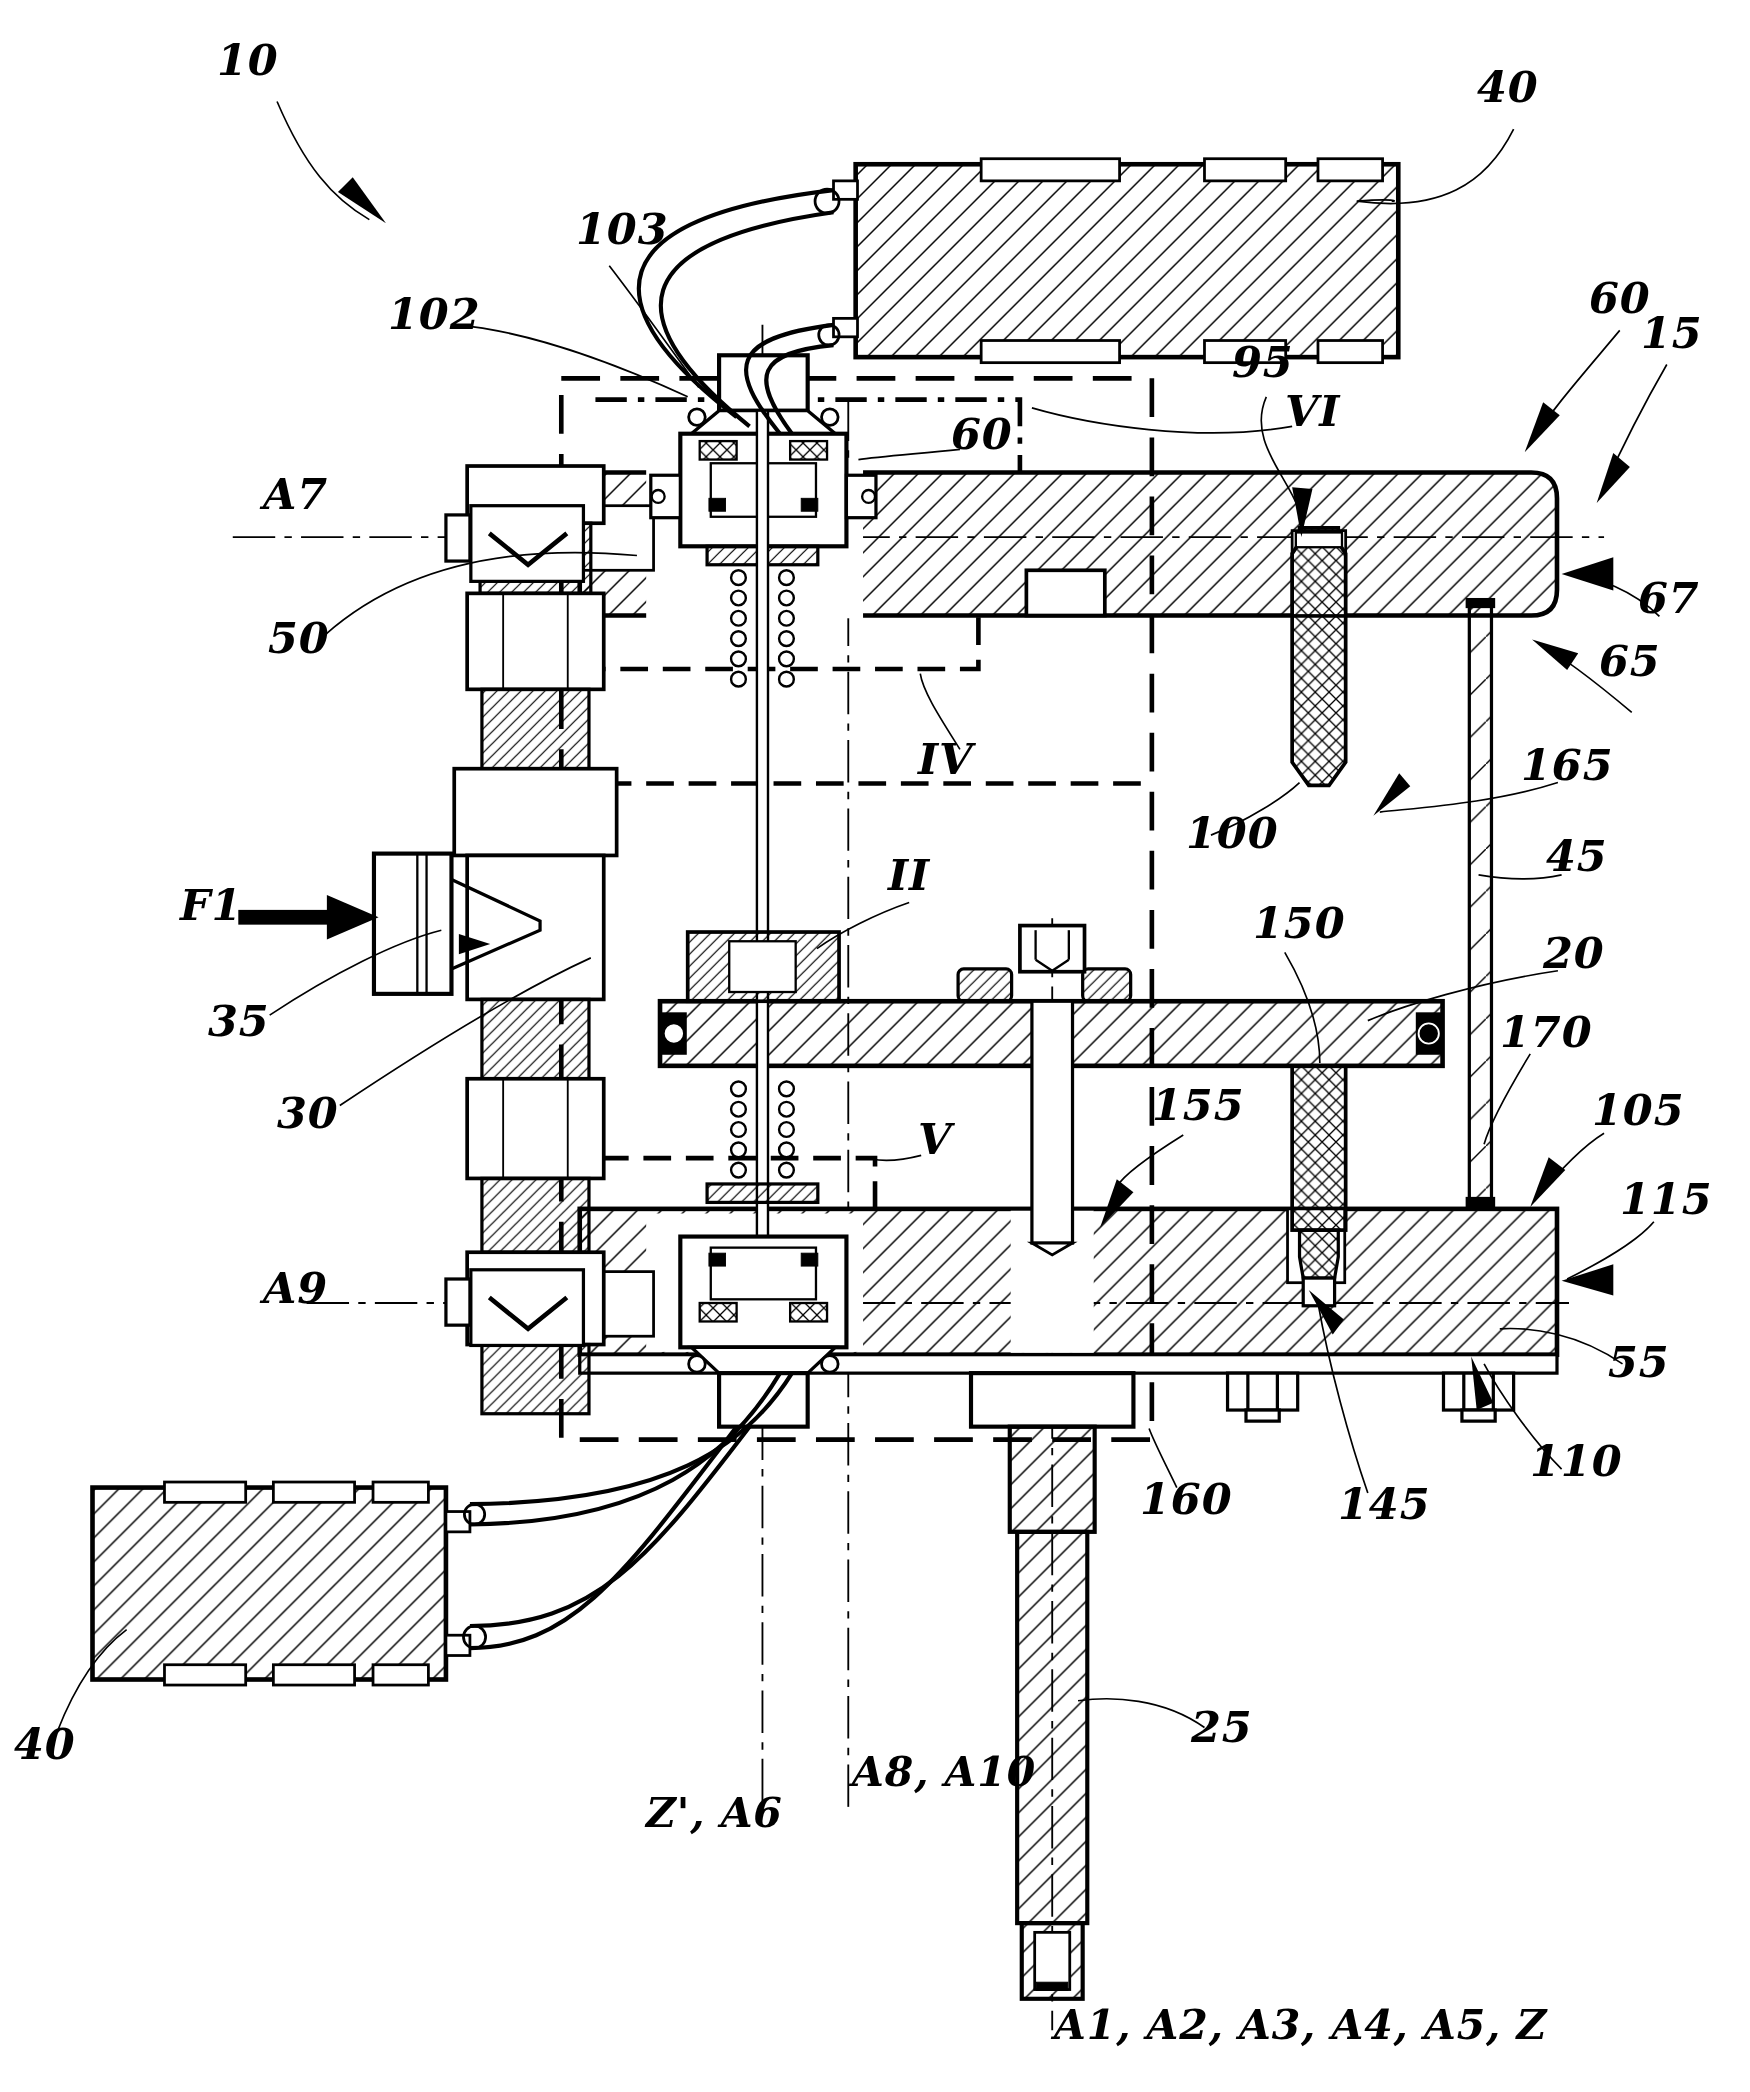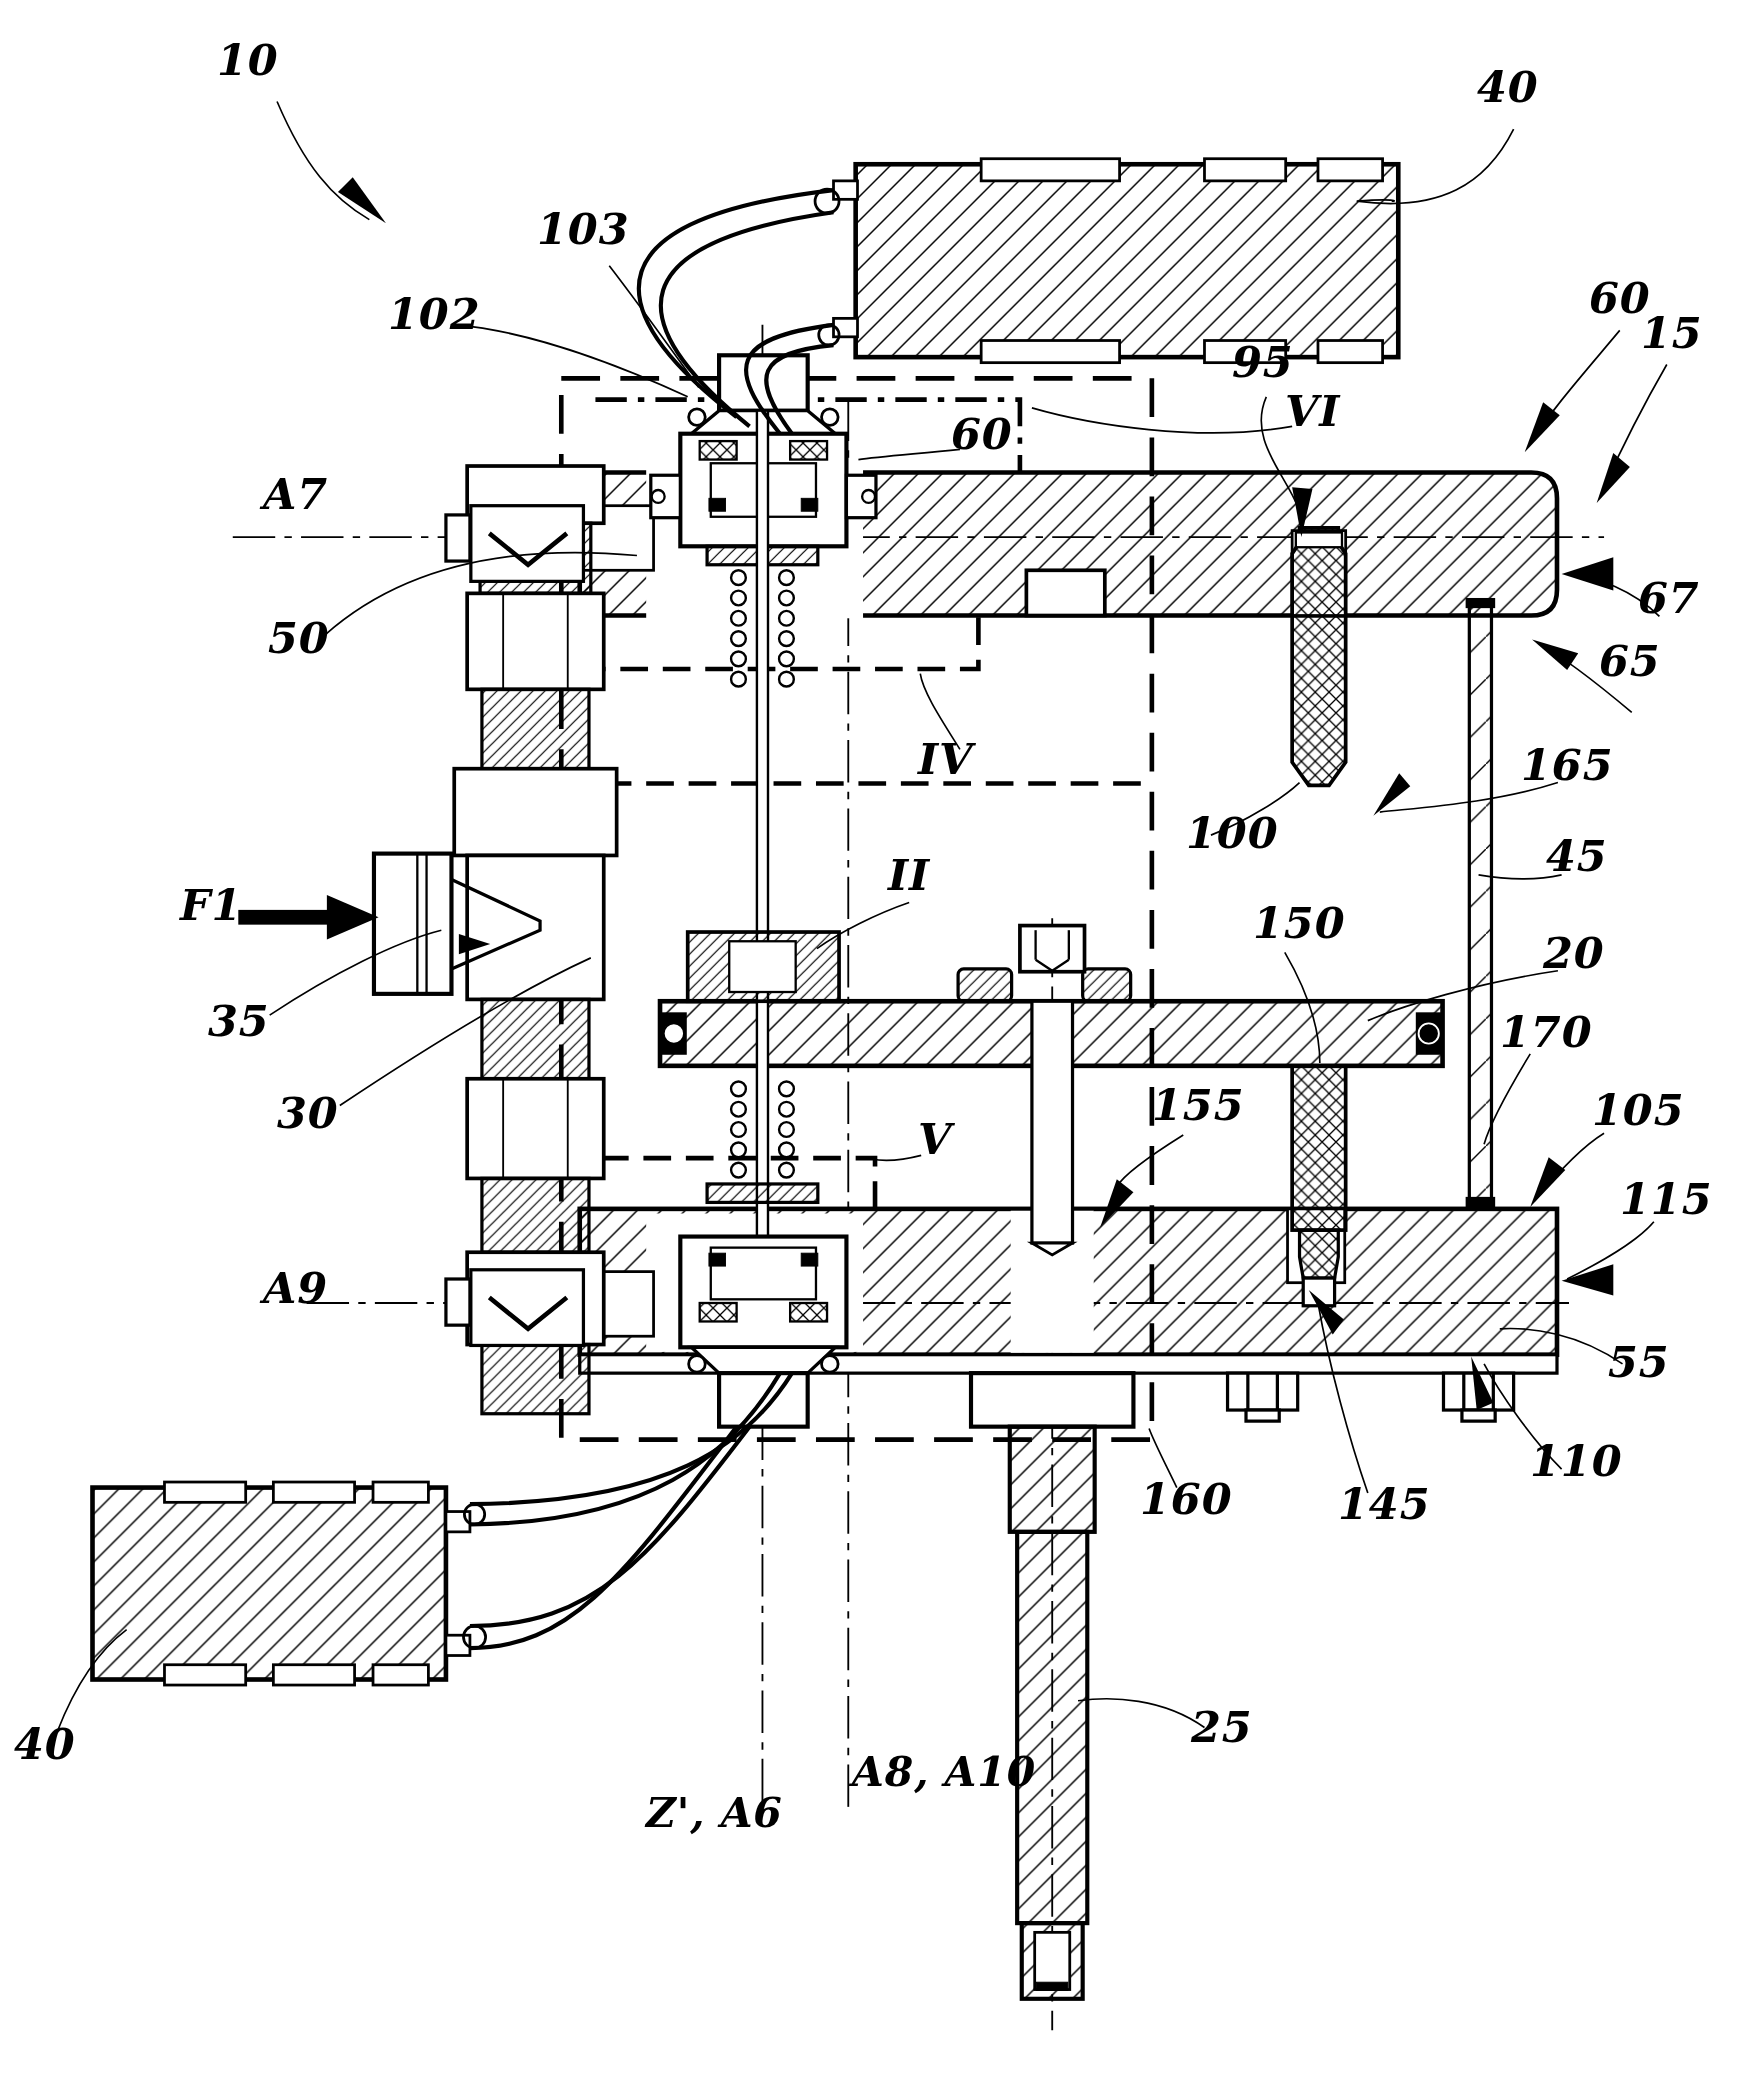"103" div.label { left: 537px -> 576px }
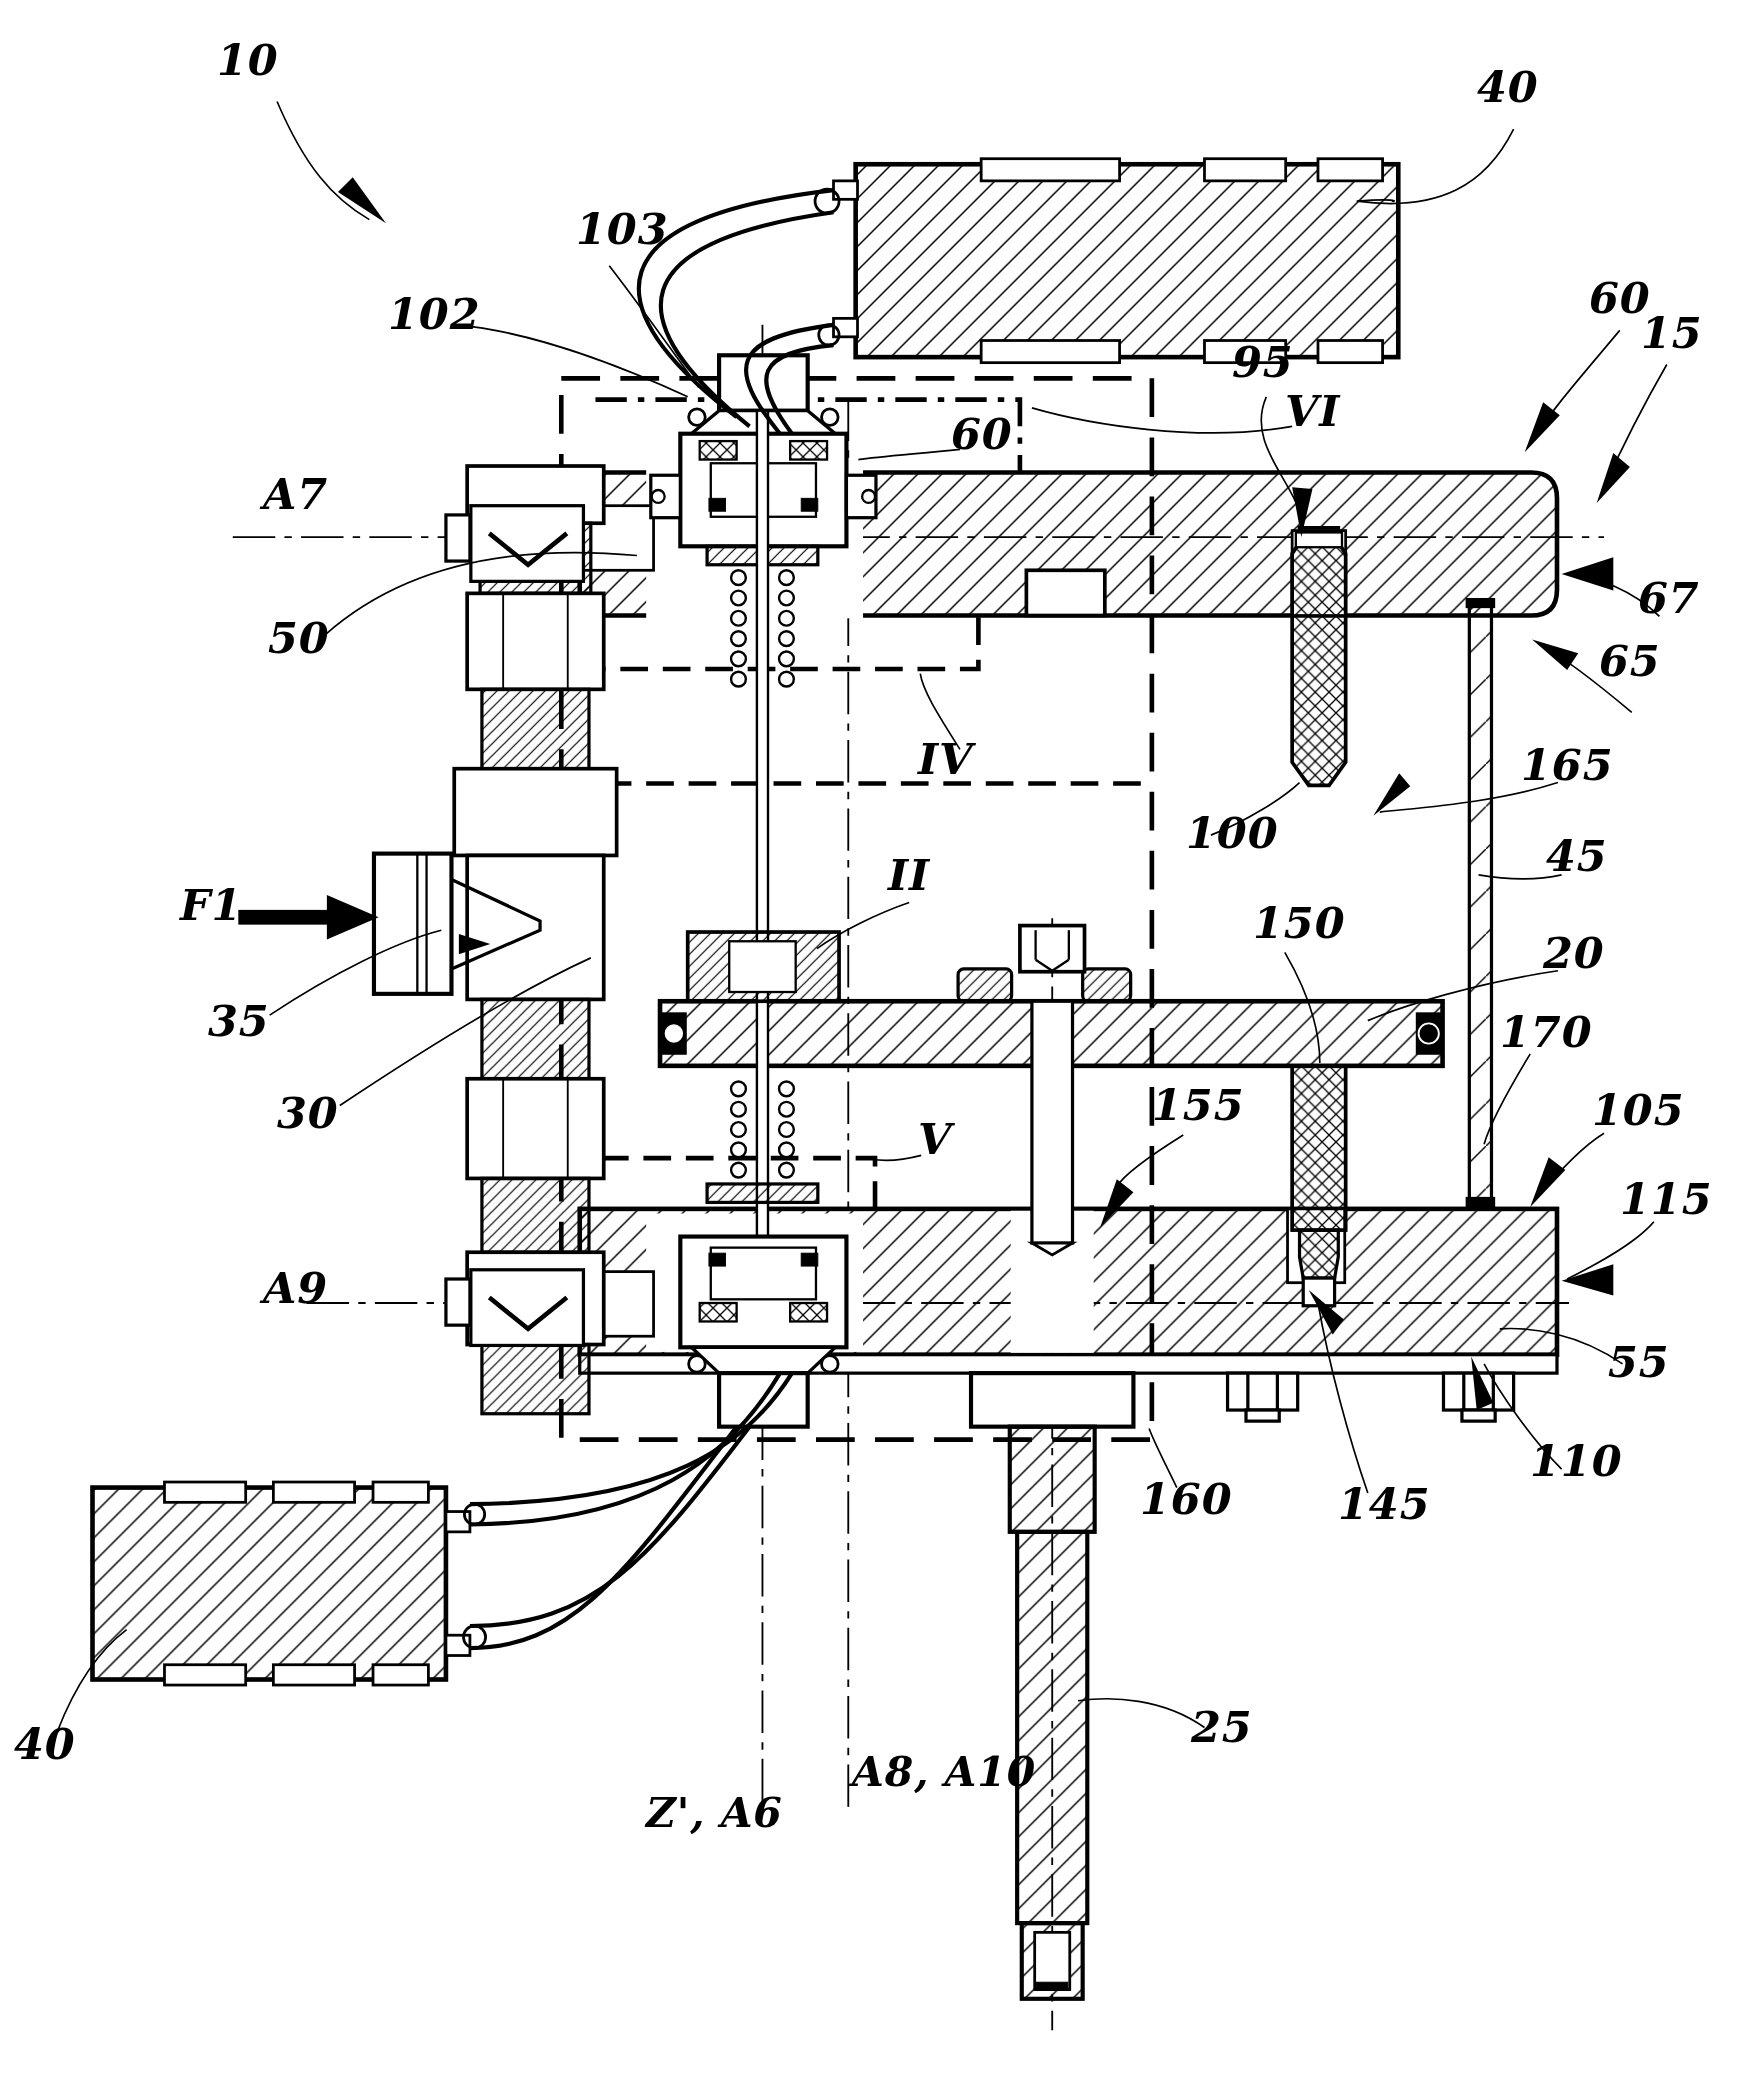"A1, A2, A3, A4, A5," div.label { html: none -> <div>A1, A2, A3, A4, A5, Z</div> }
